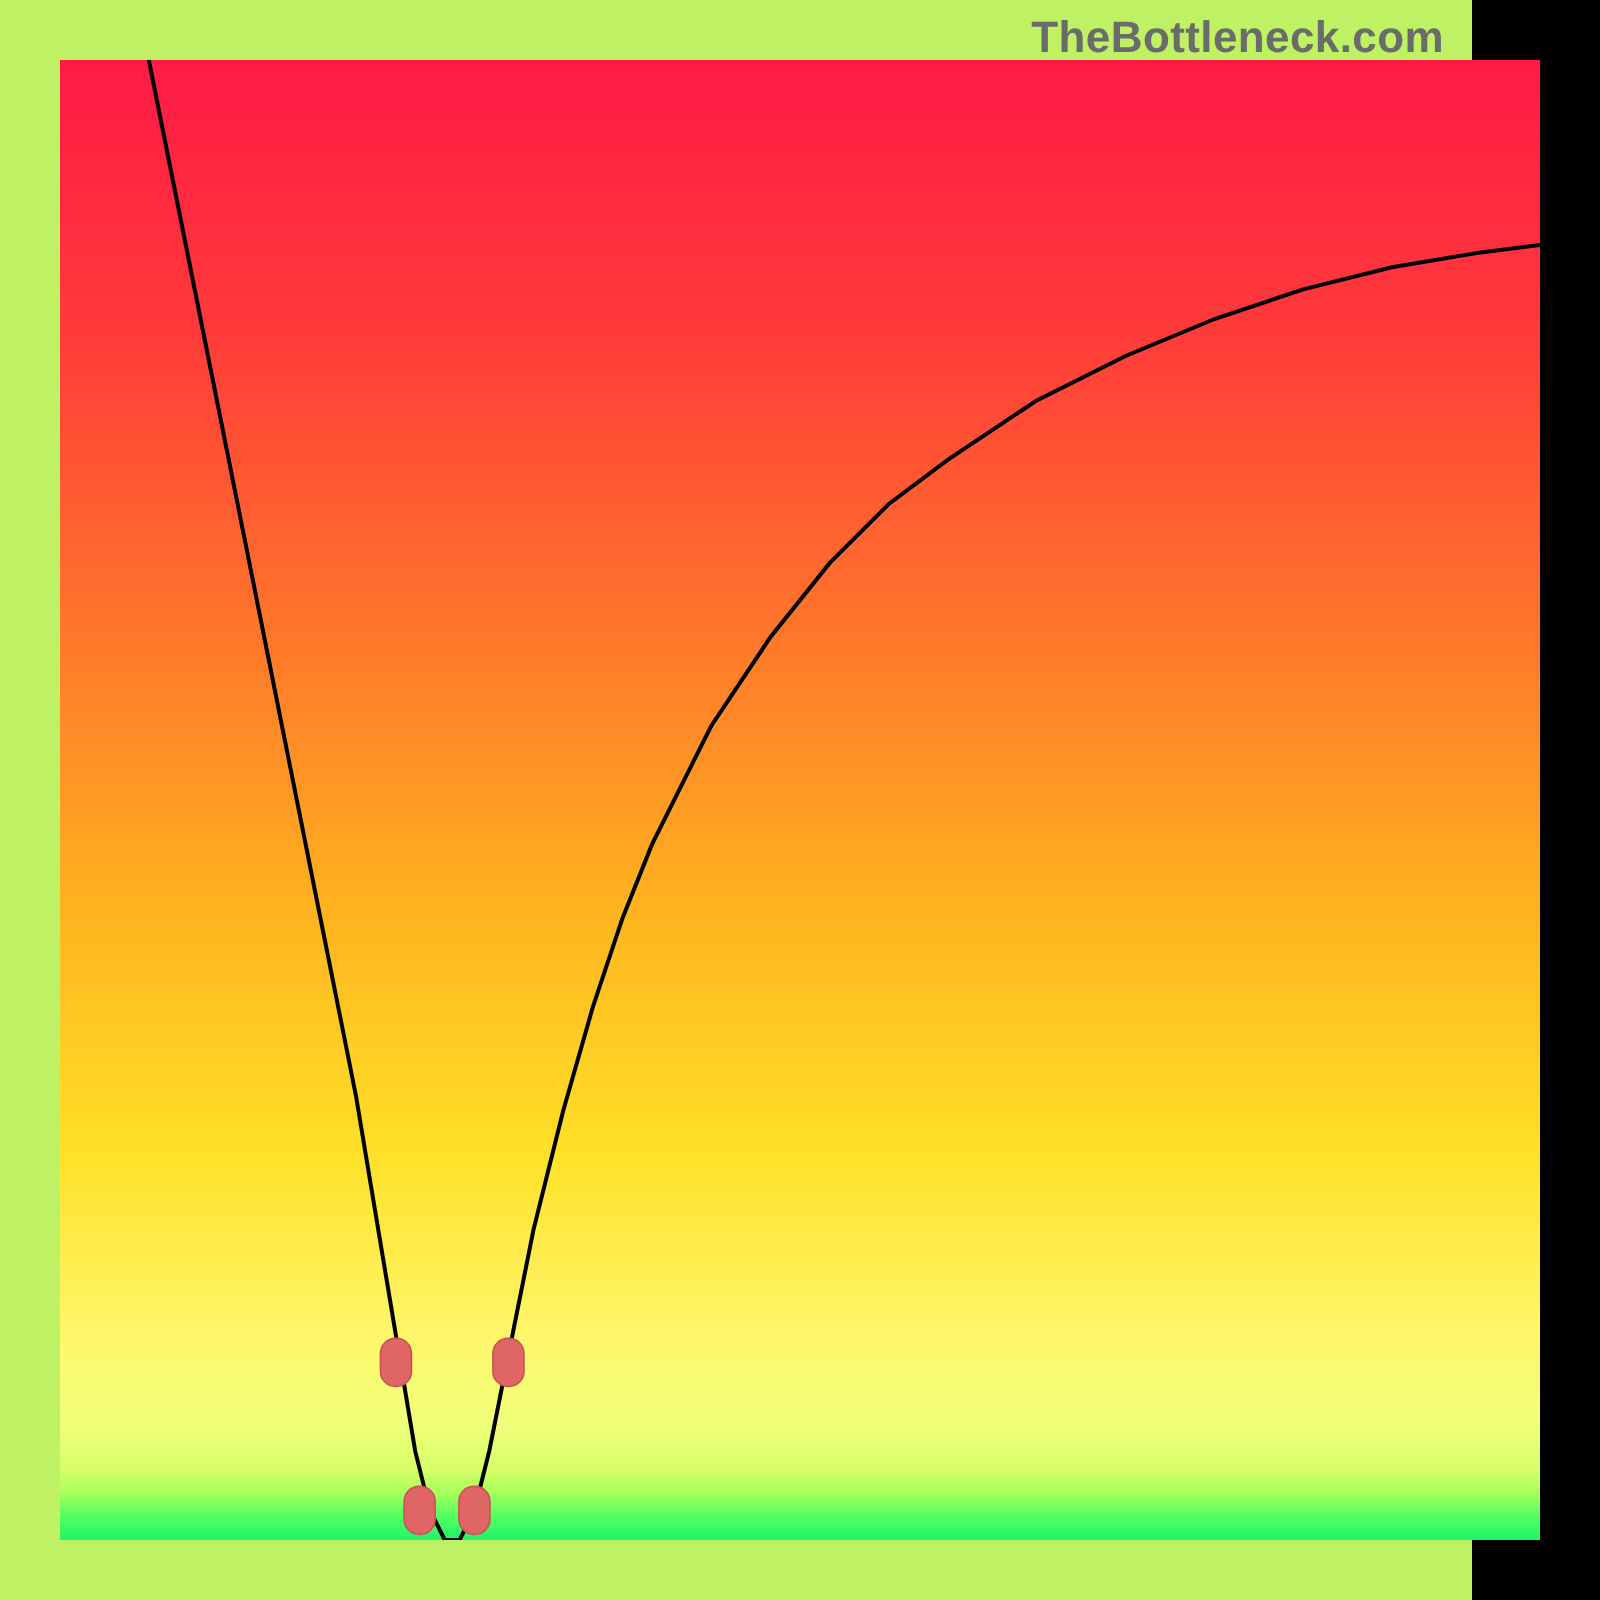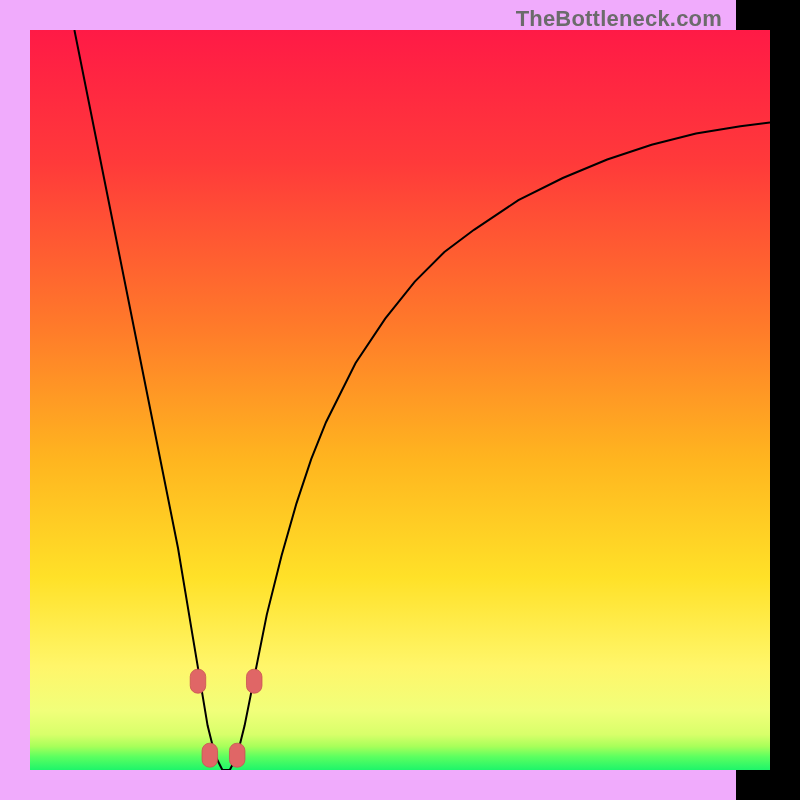"TheBottleneck.com" .frame { background: #f0abfc -> #bef264 }
